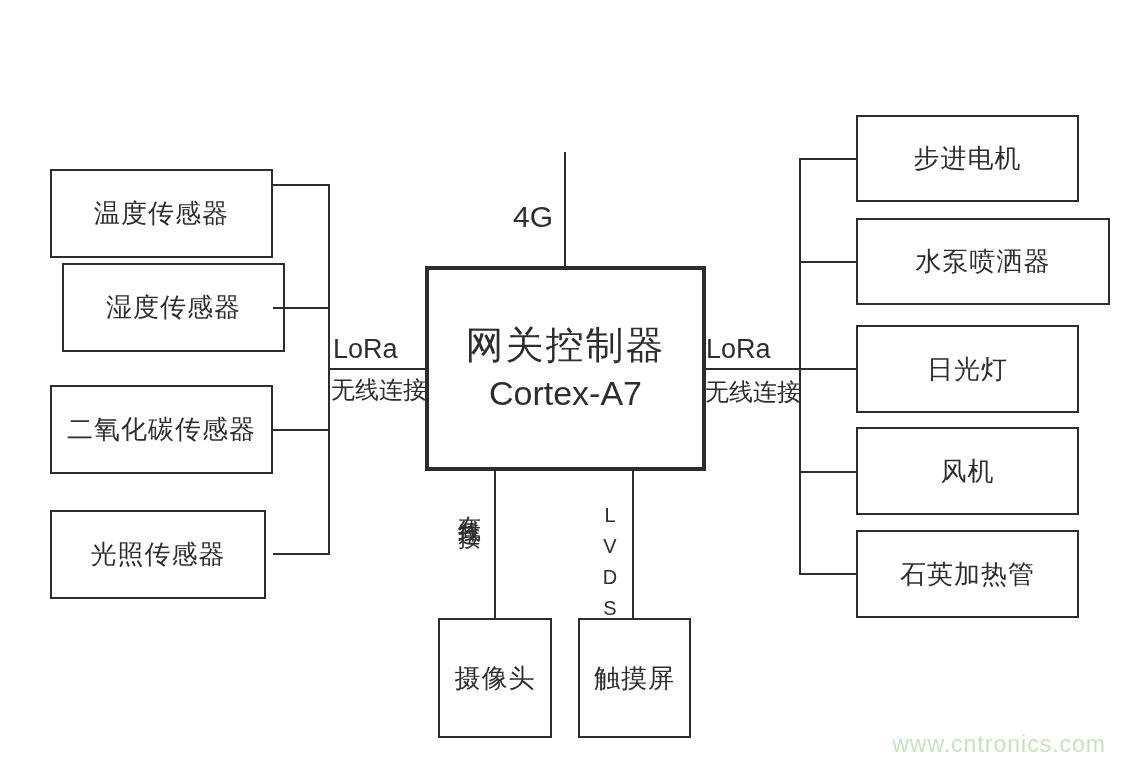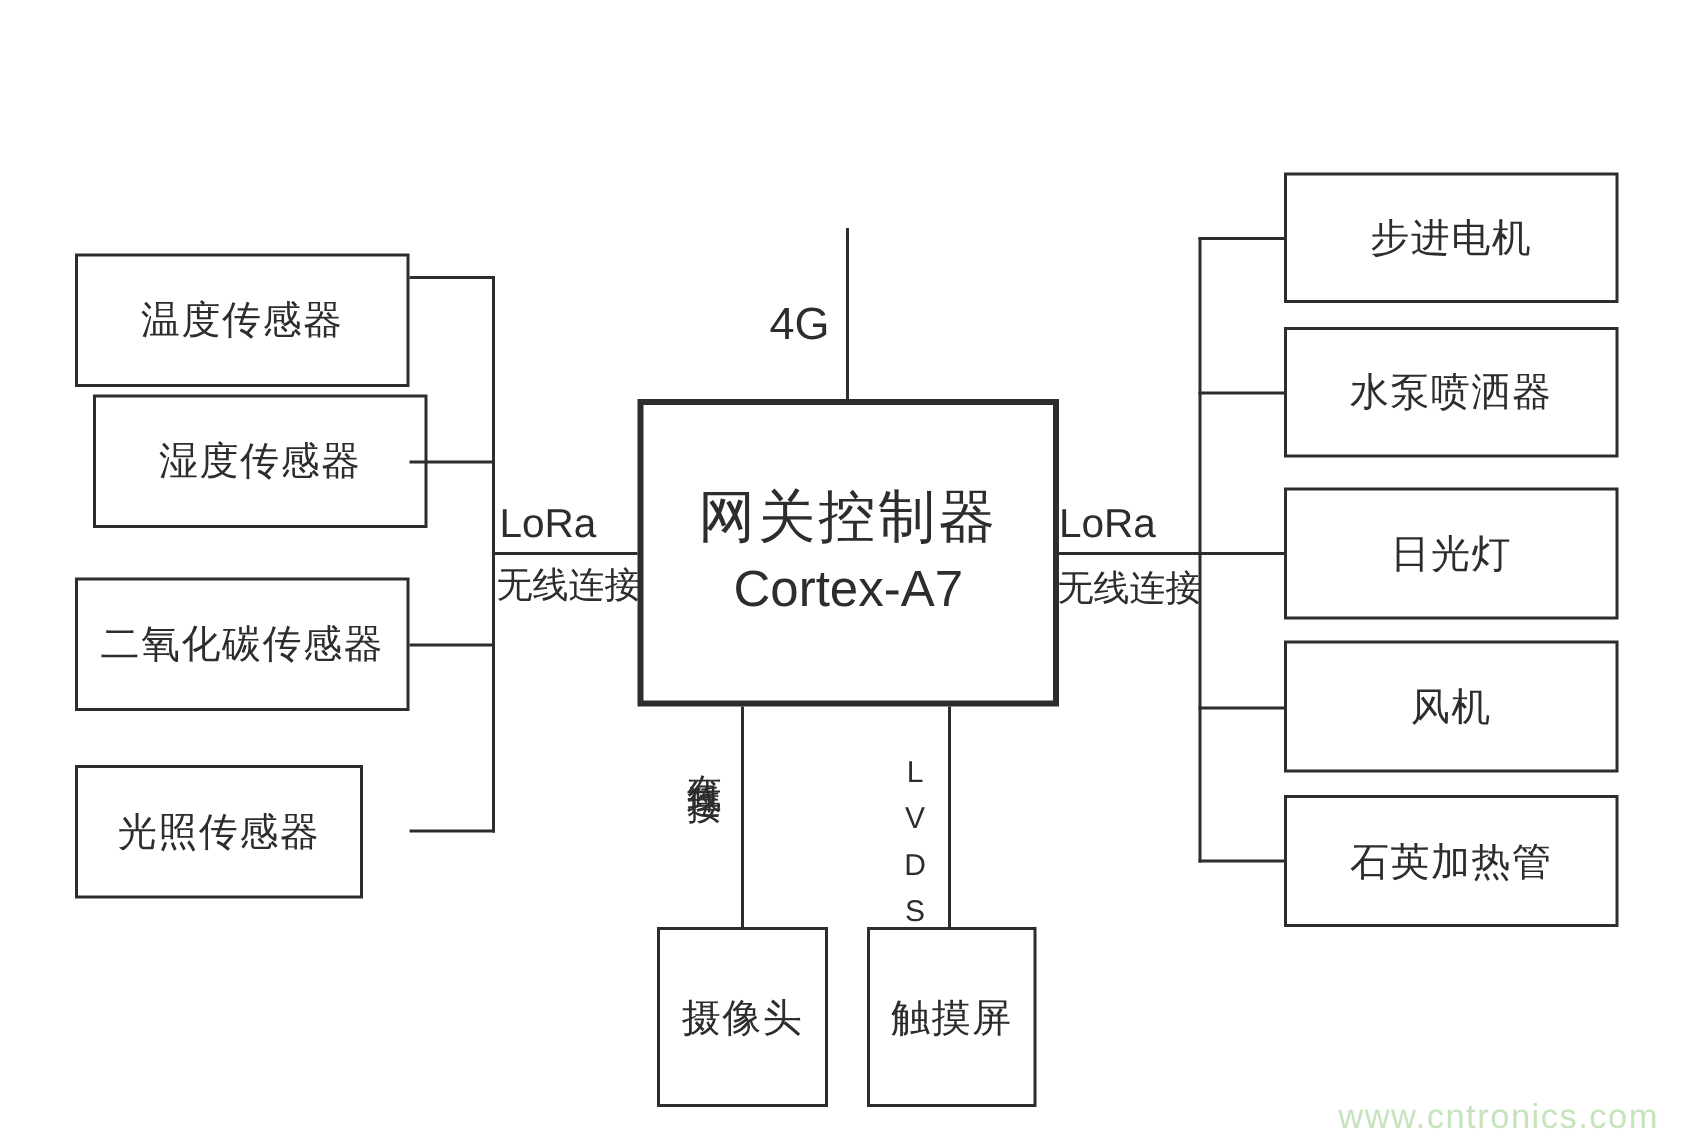"水泵喷洒器" div.node { width: 223px -> 254px }
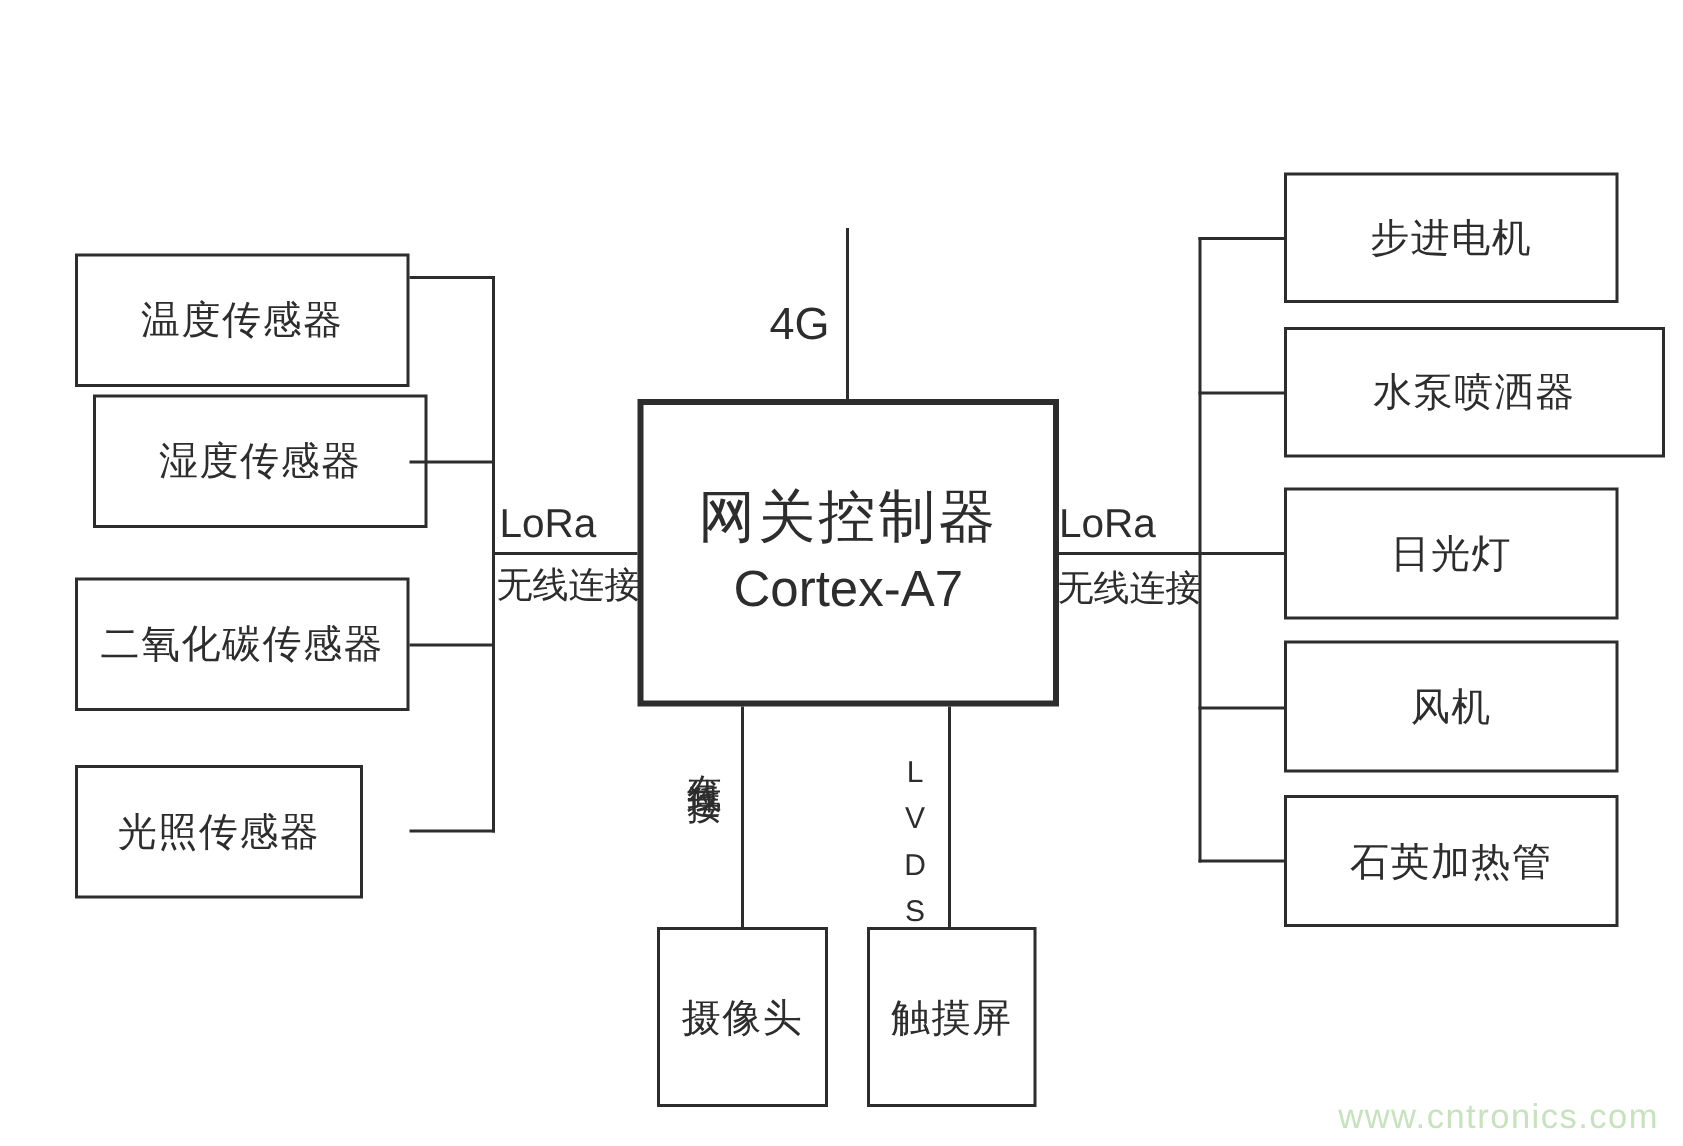"光照传感器" div.node { width: 192px -> 216px }
